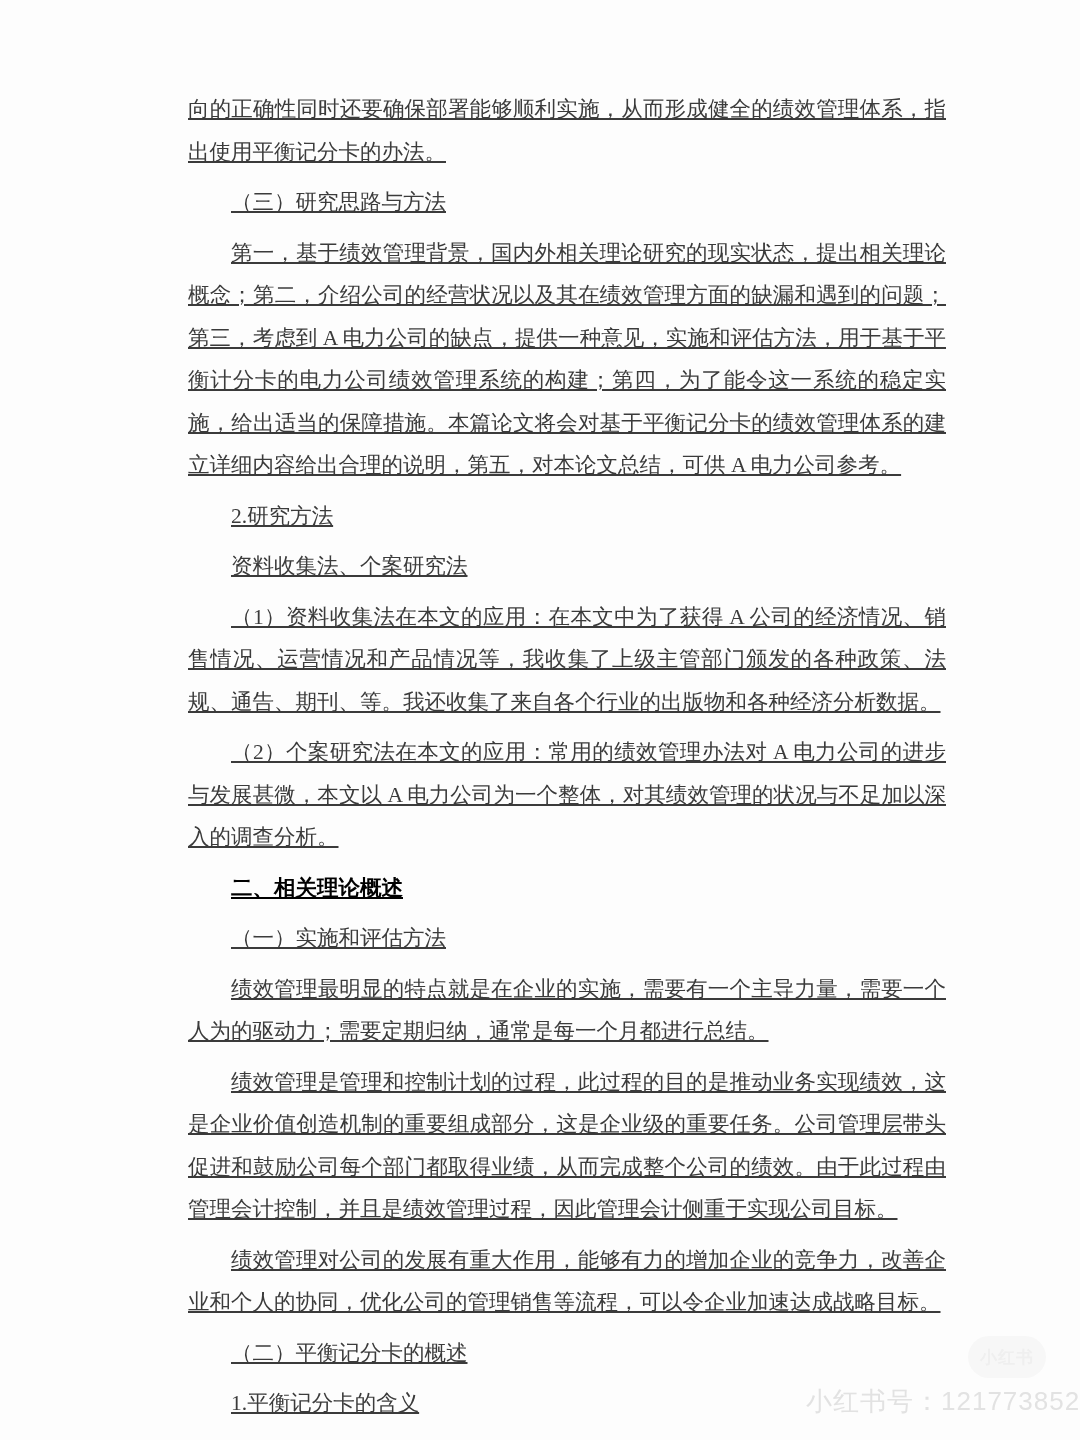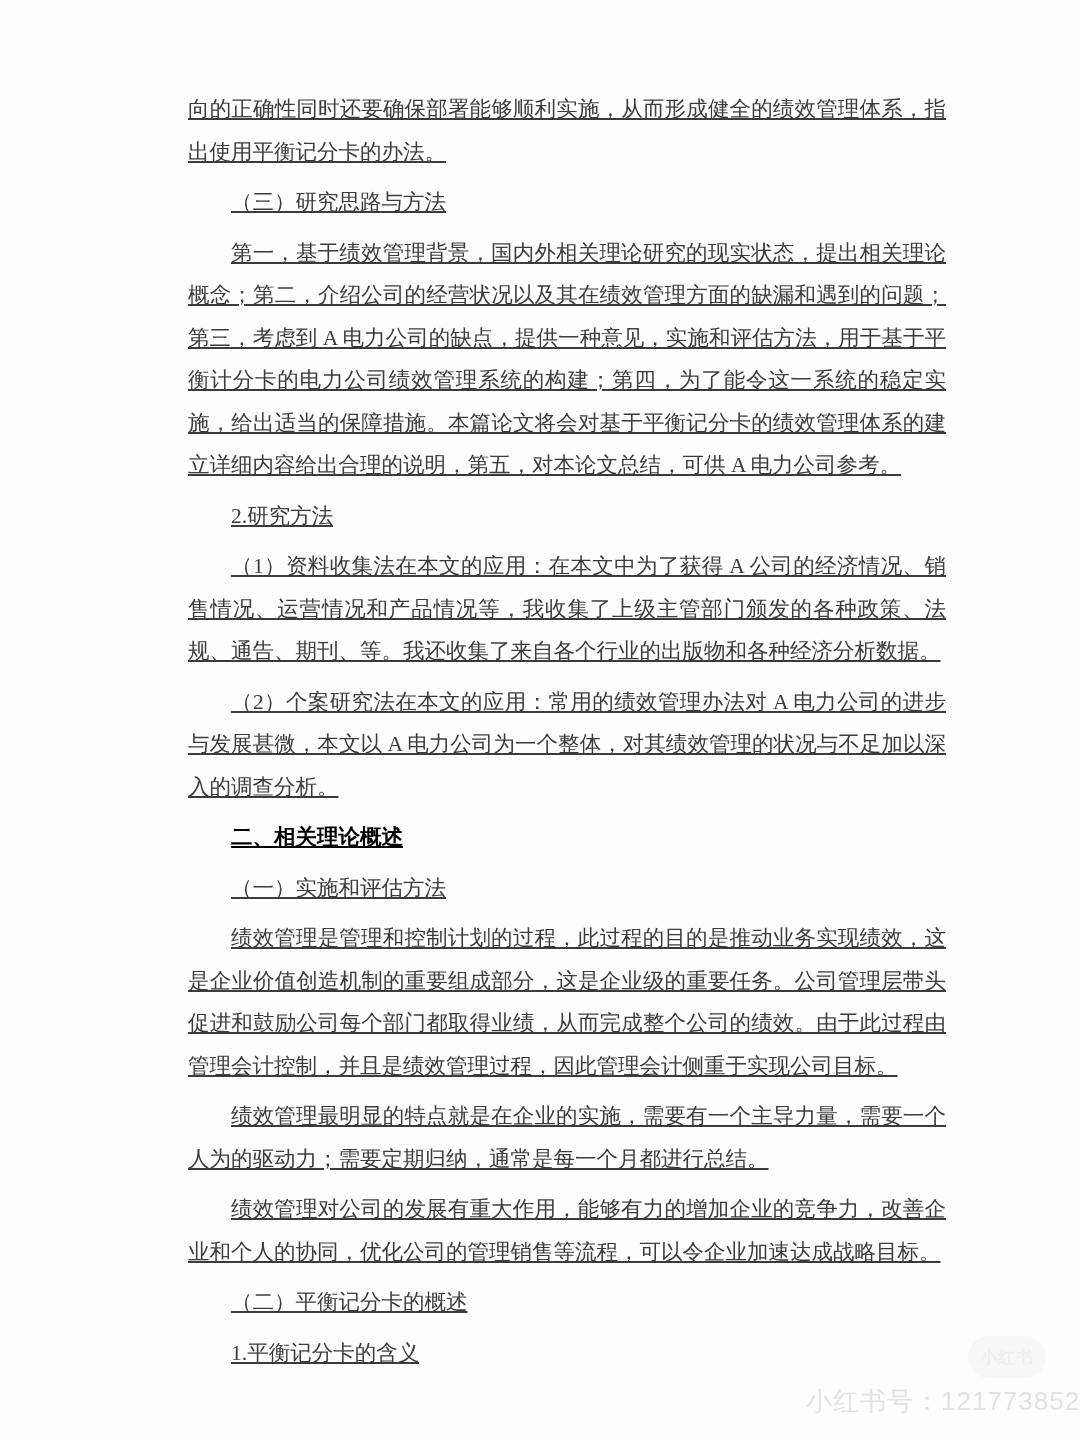"资料收集法、个案研究法" p.indent { html: none -> <p>资料收集法、个案研究法</p> }
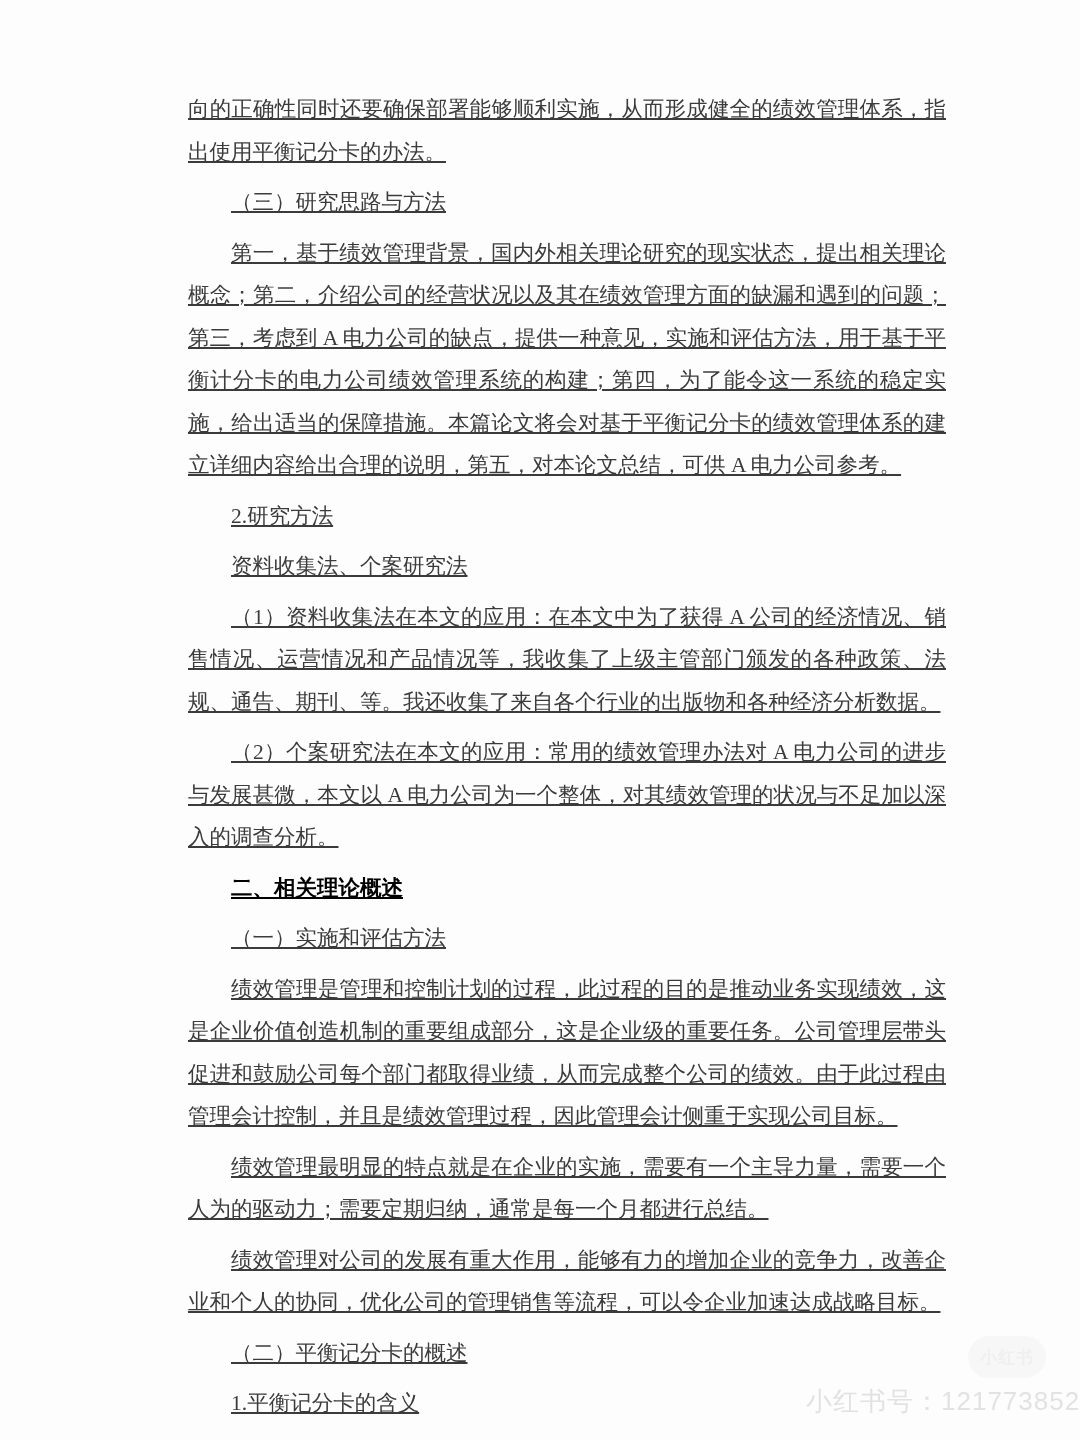"绩效管理是管理和控制计划的过程，此过程的目的是推动业务实现绩效，这是企业价值创造" p.indent { order: before "绩效管理最明显的特点就是在企业的实施，需要有一个主导力量，需要一个人为的驱动力；" -> after "绩效管理最明显的特点就是在企业的实施，需要有一个主导力量，需要一个人为的驱动力；" }
